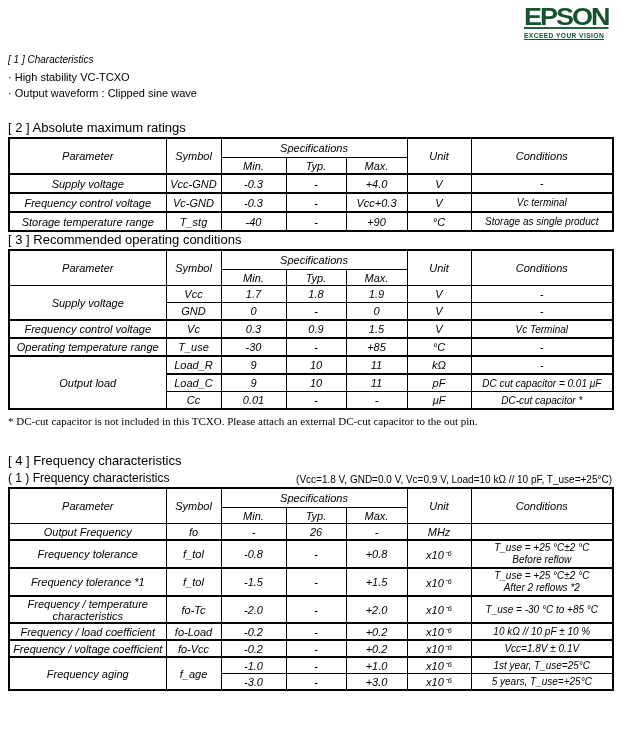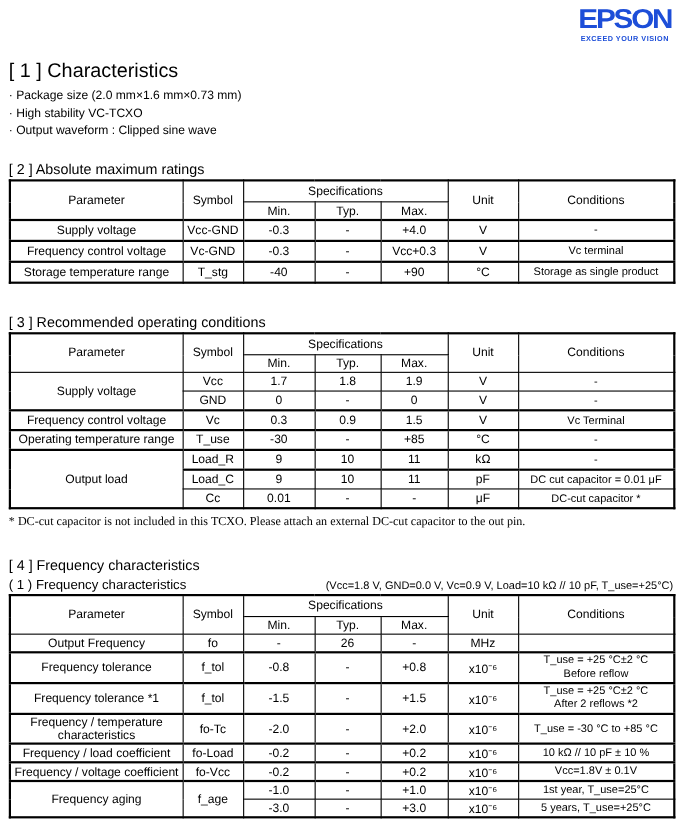"EPSON" .logo { color: #1d4ed8 -> #14532d; text-align: center -> none; text-decoration: none -> underline }
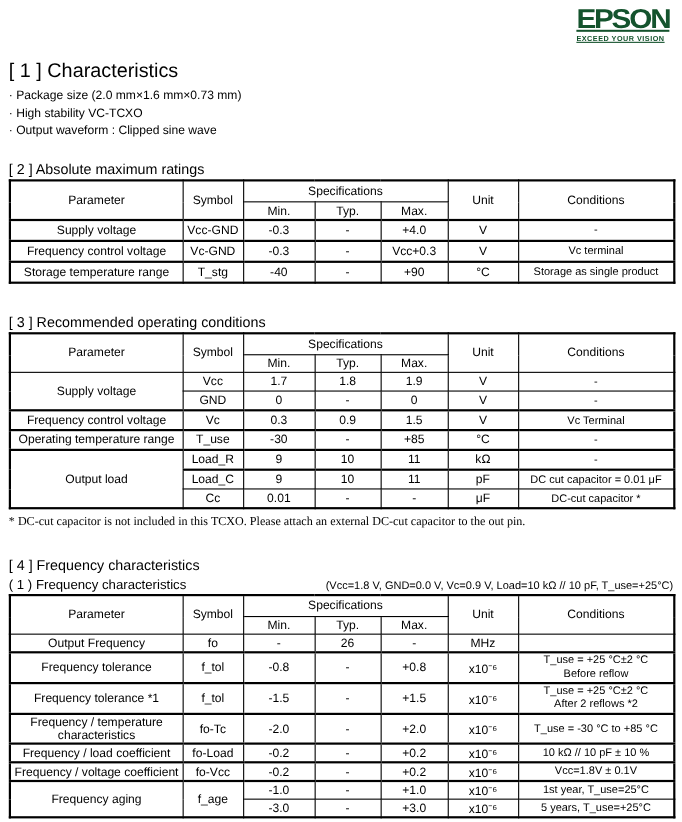"[ 1 ] Characteristics" .sec1-title { font-size: 18px -> 10px; font-style: none -> italic }
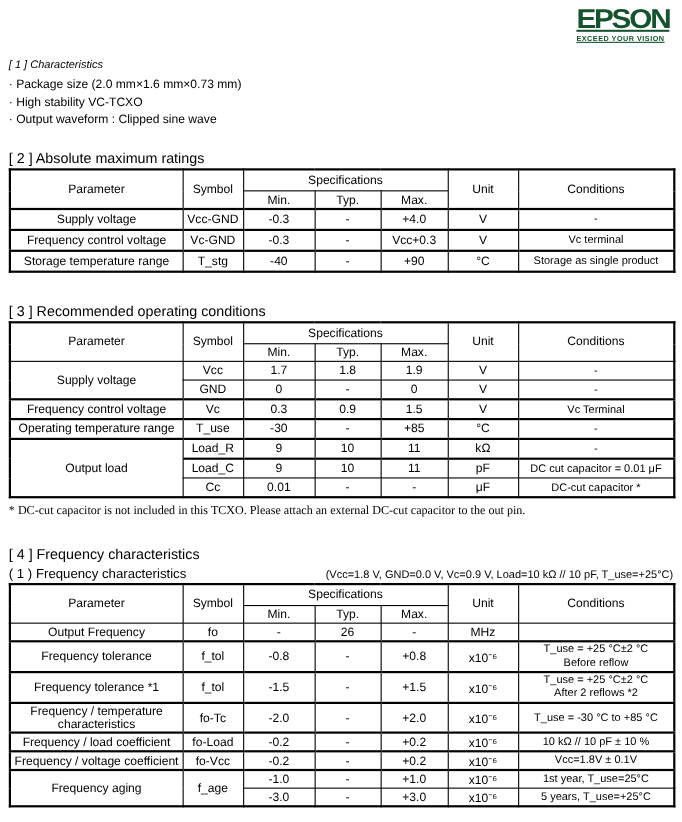"· Package size (2.0 mm×1.6" div.bullet { html: <div>· Package size (2.0 mm×1.6 mm×0.73 mm)</div> -> none }
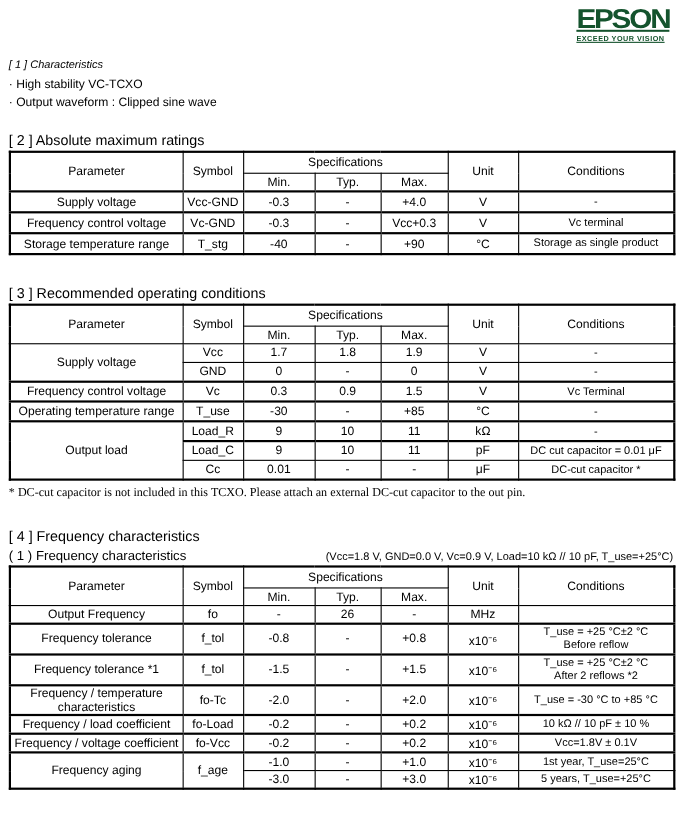"Parameter" table.spec { font-style: none -> italic }
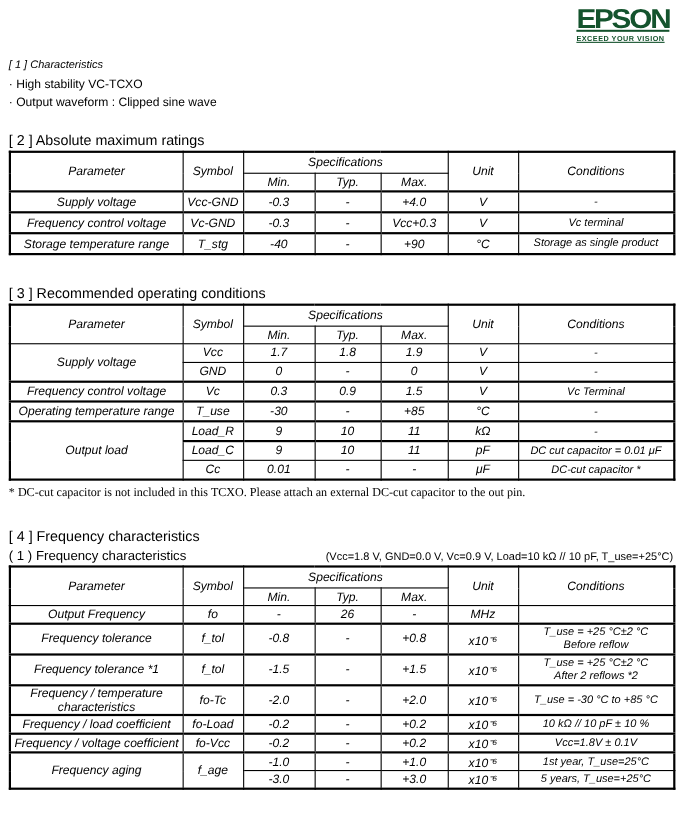"[ 3 ] Recommended operating" #sec3-title { margin-top: 27px -> none }
